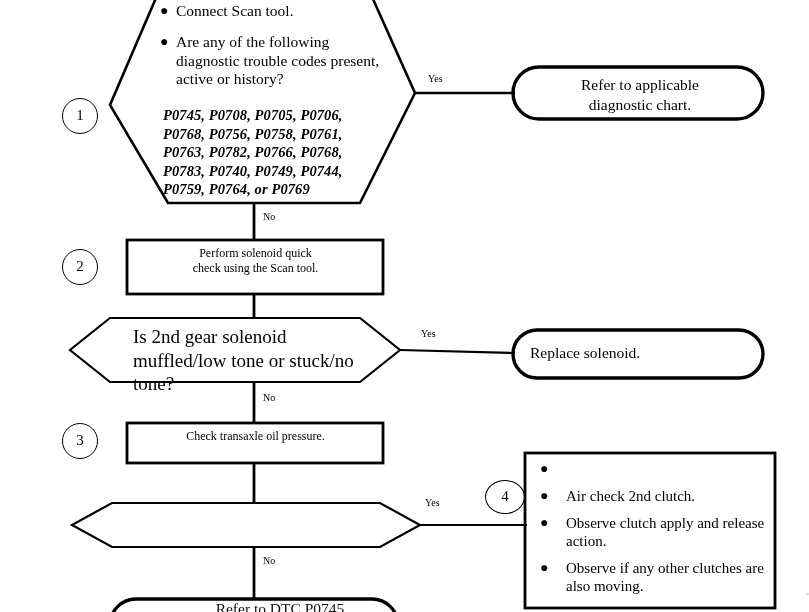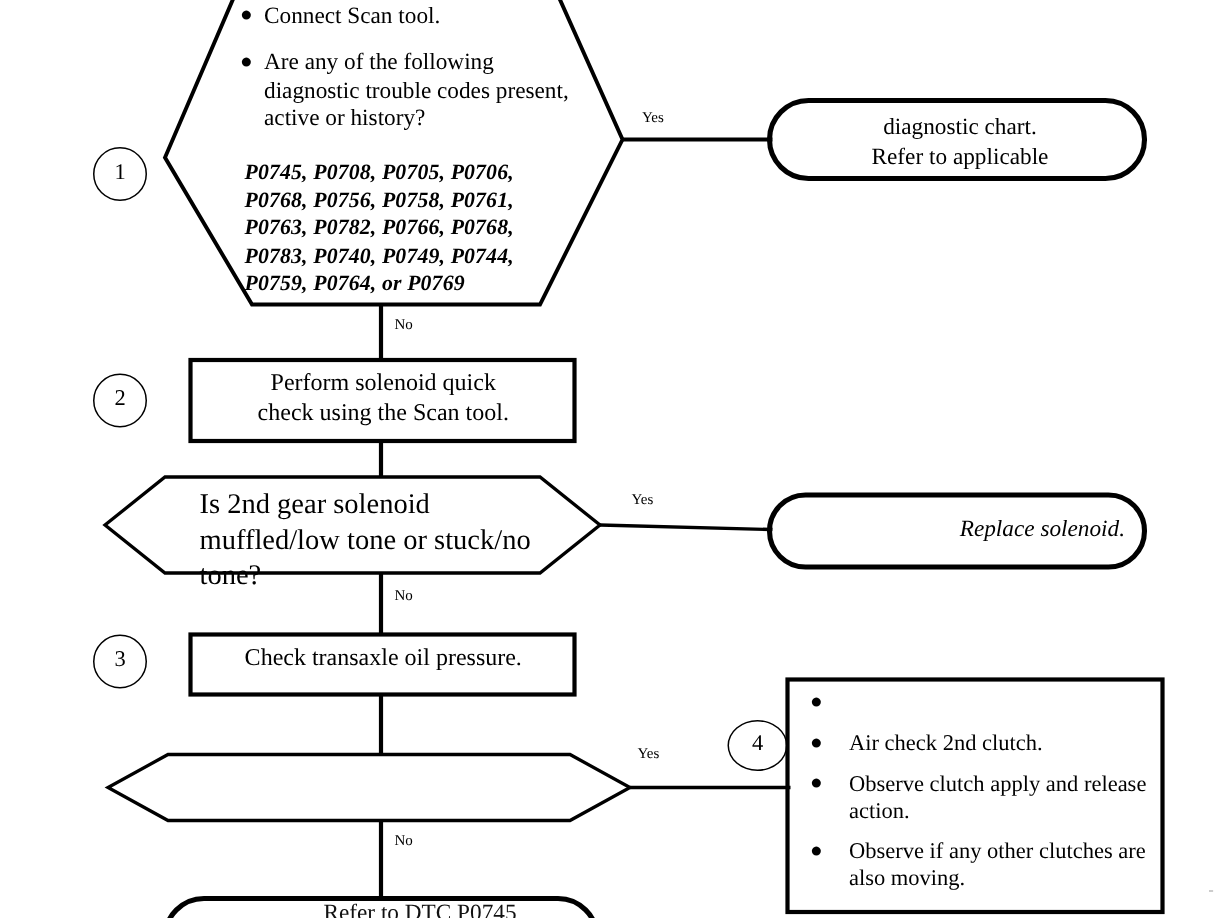"diagnostic chart." div { order: before "Refer to applicable" -> after "Refer to applicable" }
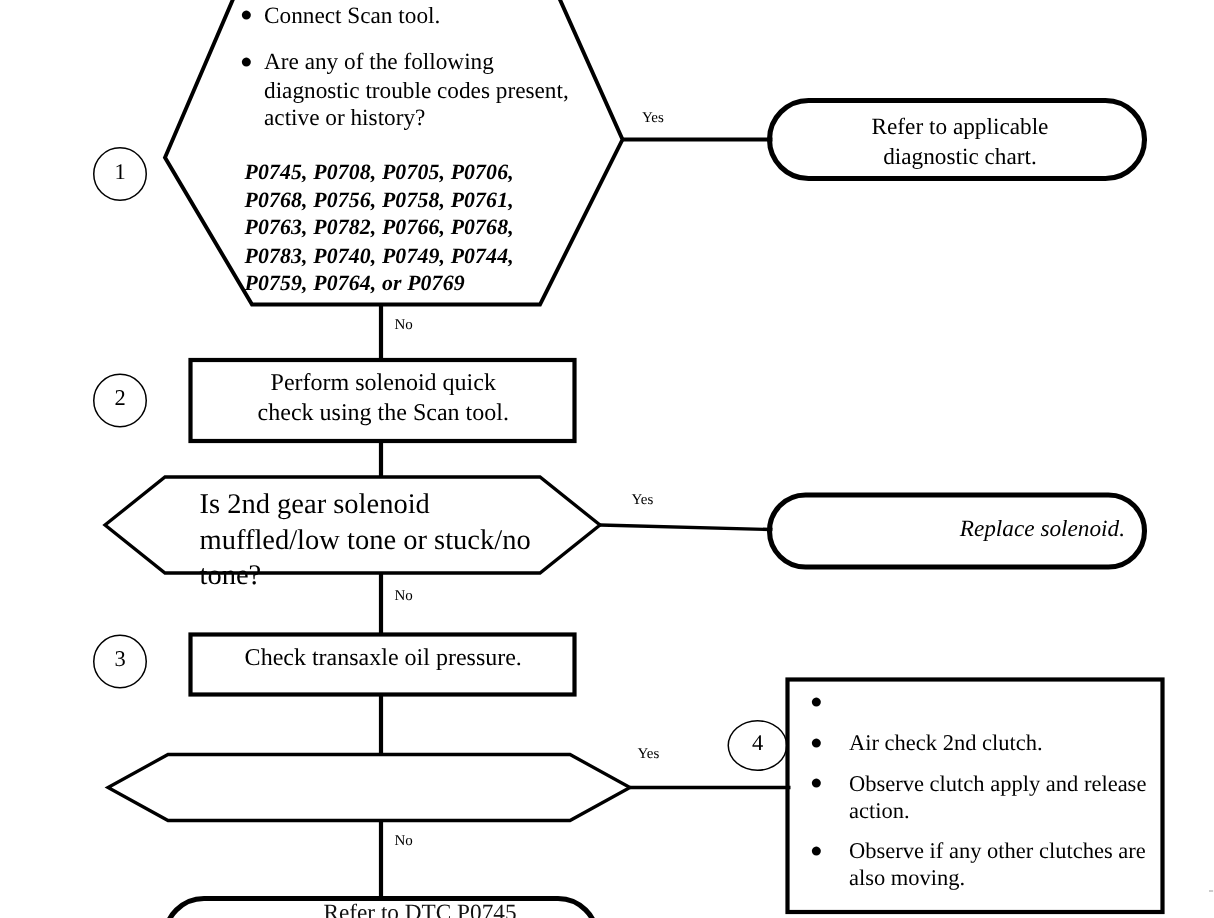"Perform solenoid quick" .box-text { font-size: 16px -> 12px }
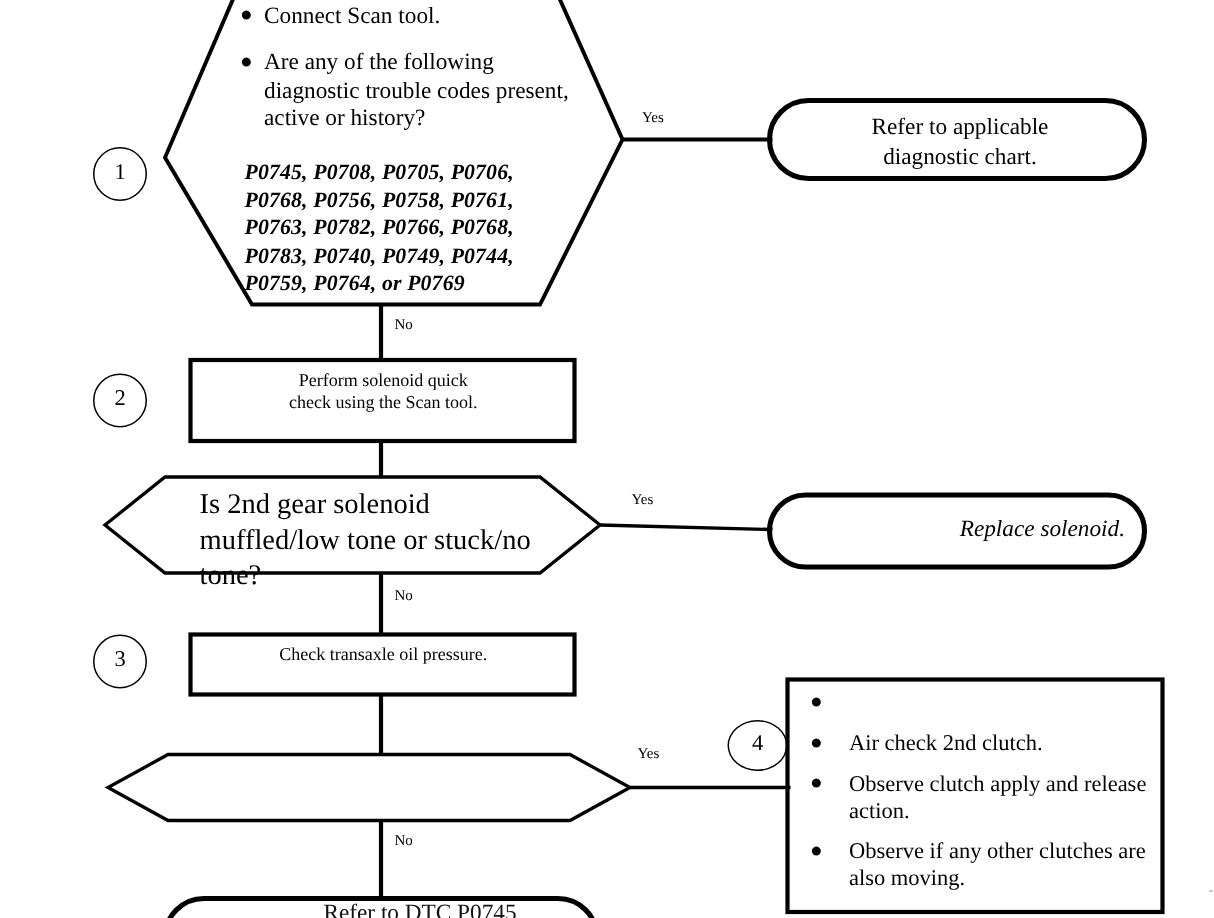"Replace solenoid." #term2-text { font-style: italic -> none; text-align: right -> left }
